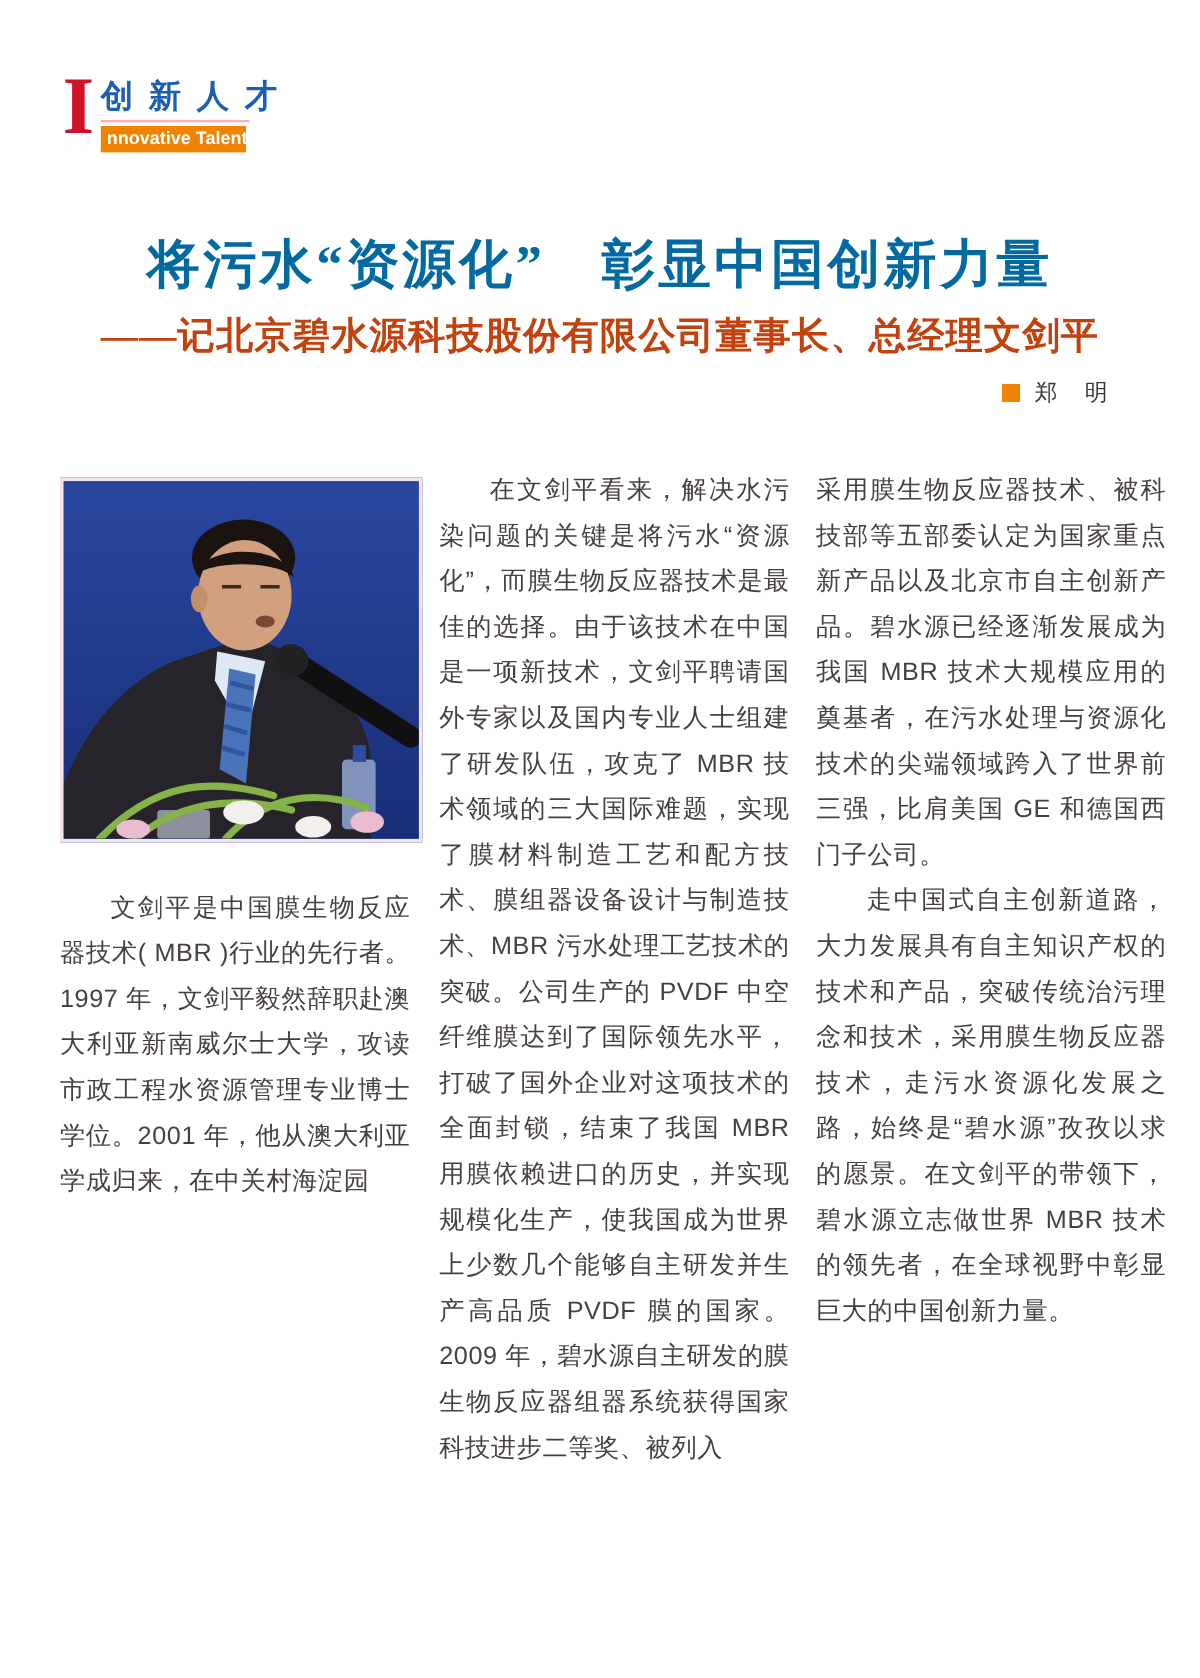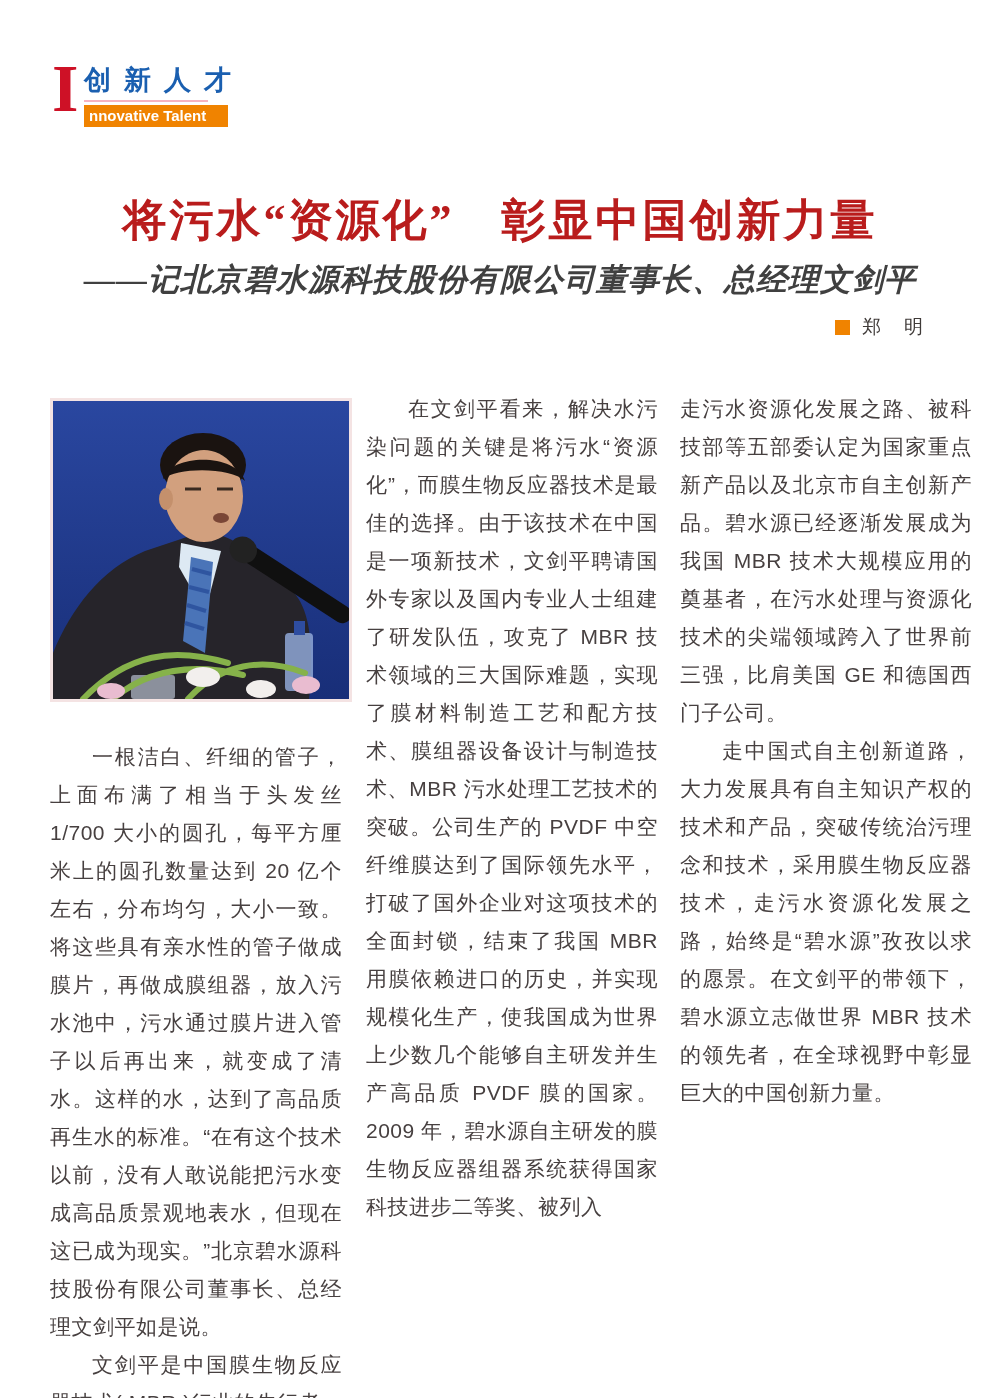"nnovative Talent" .logo-en { width: 144px -> 121px }
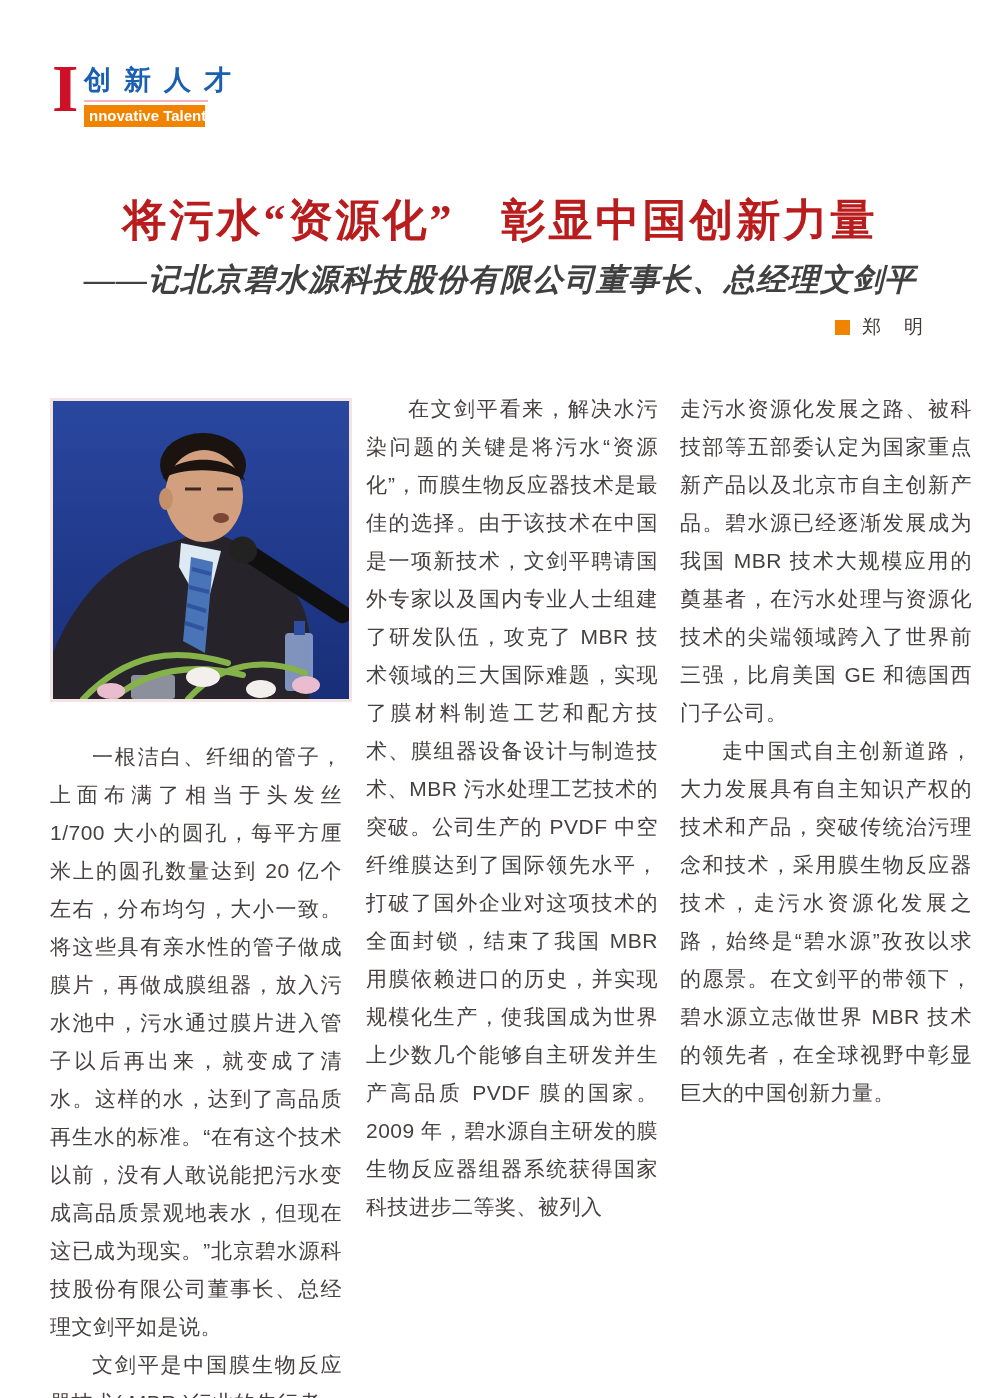"将污水“资源化” 彰显中国创新力量" .article-title { color: #b91c1c -> #0369a1 }
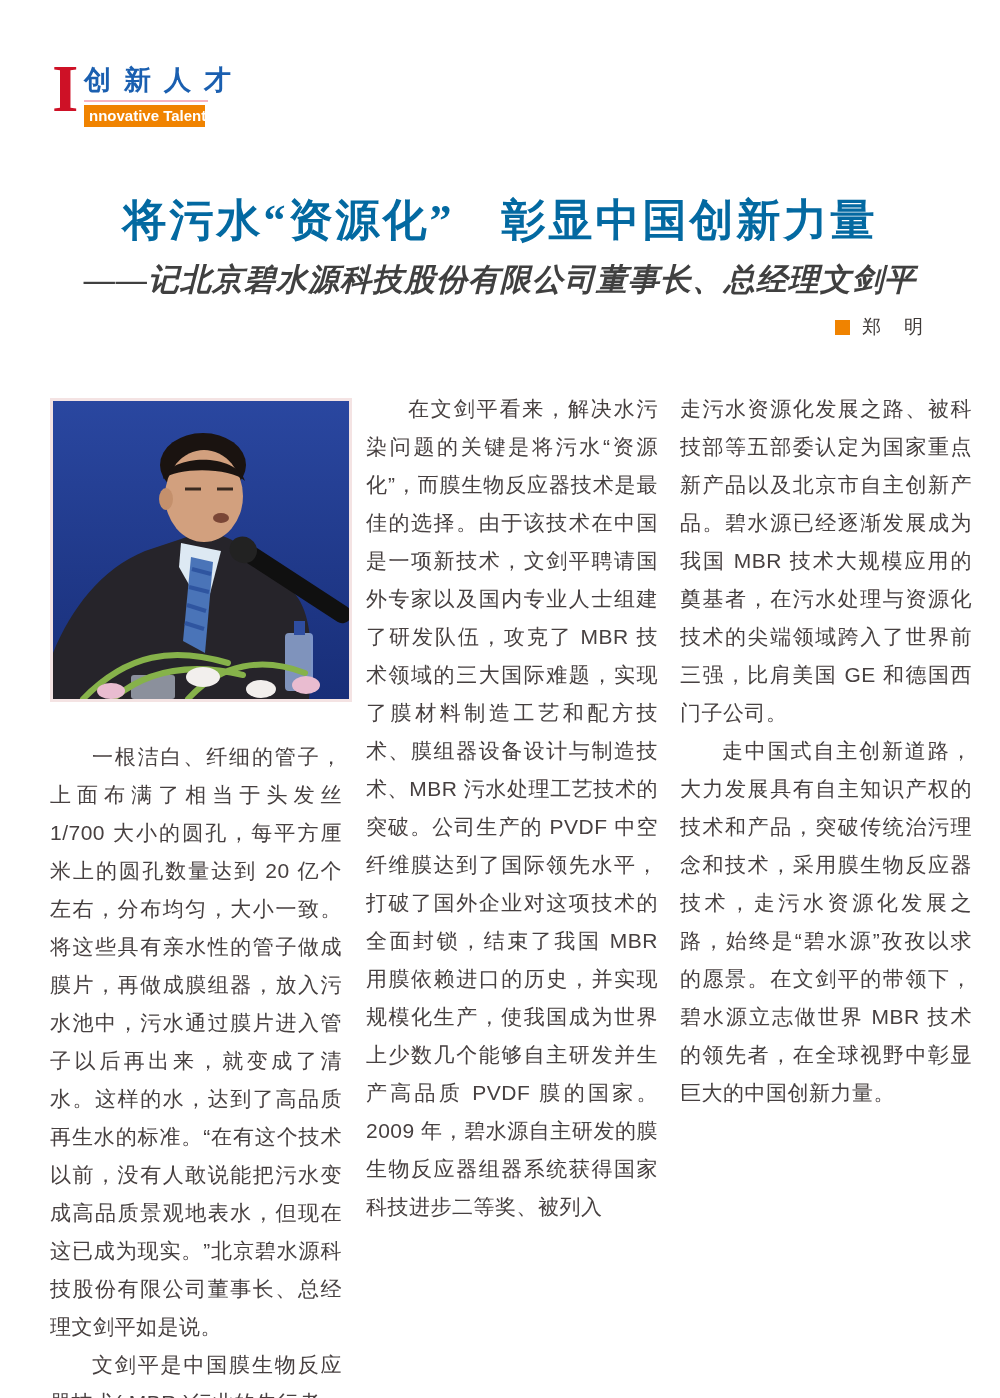"——记北京碧水源科技股份有限公司董事长、总经理文剑平" .article-subtitle { color: #404040 -> #c2410c; font-style: italic -> none }
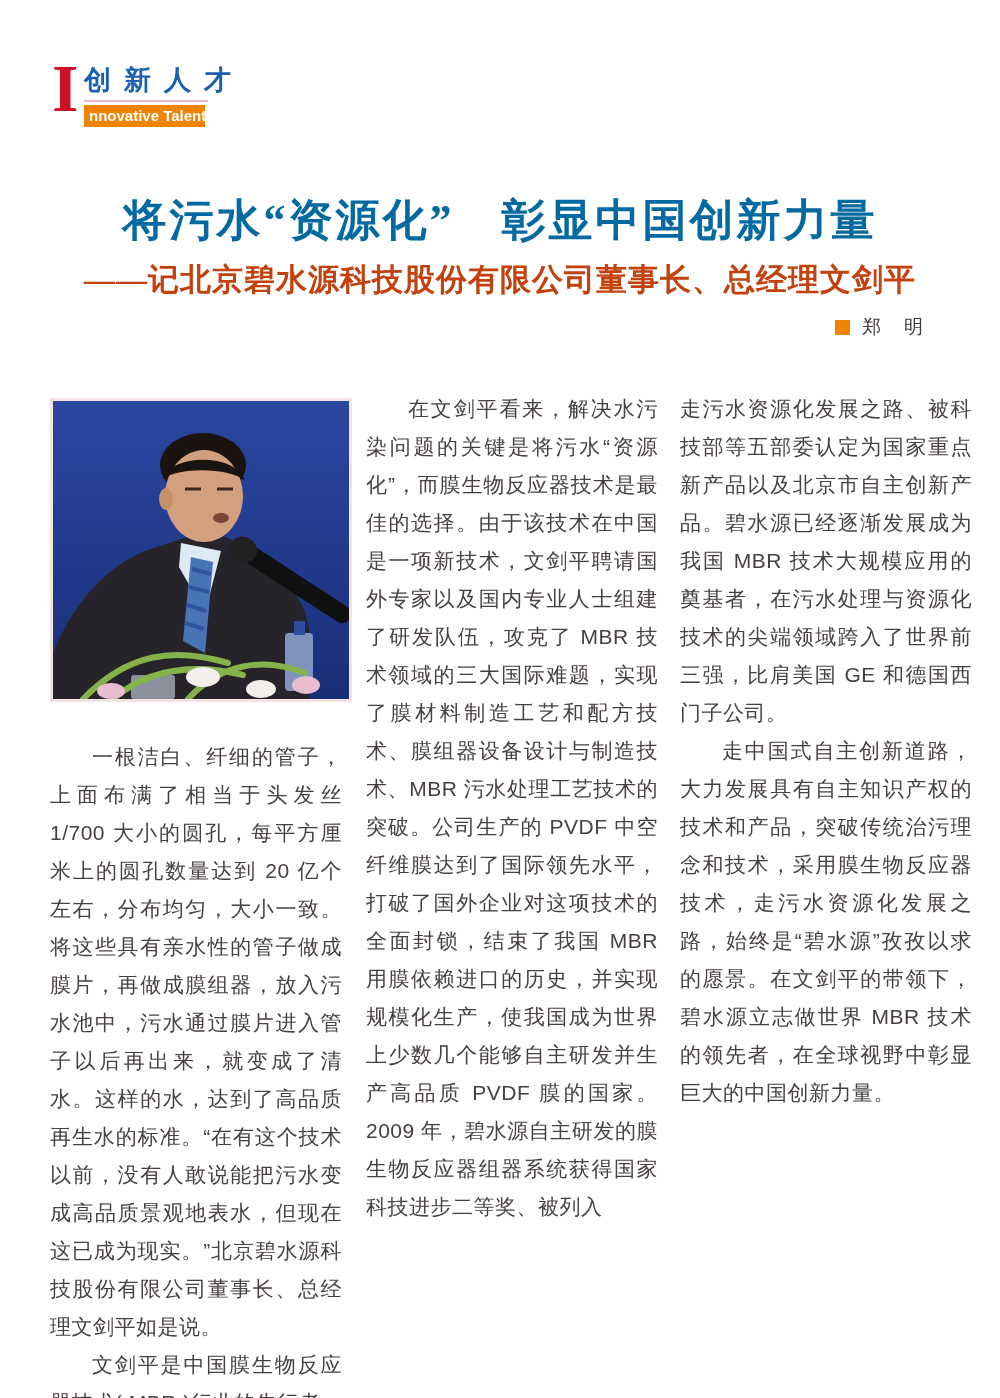"走污水资源化发展之路、被科技部等五部委认定为国家重点新产品以及北京市自主创新产品" p { text: 走污水资源化发展之路 -> 采用膜生物反应器技术 }
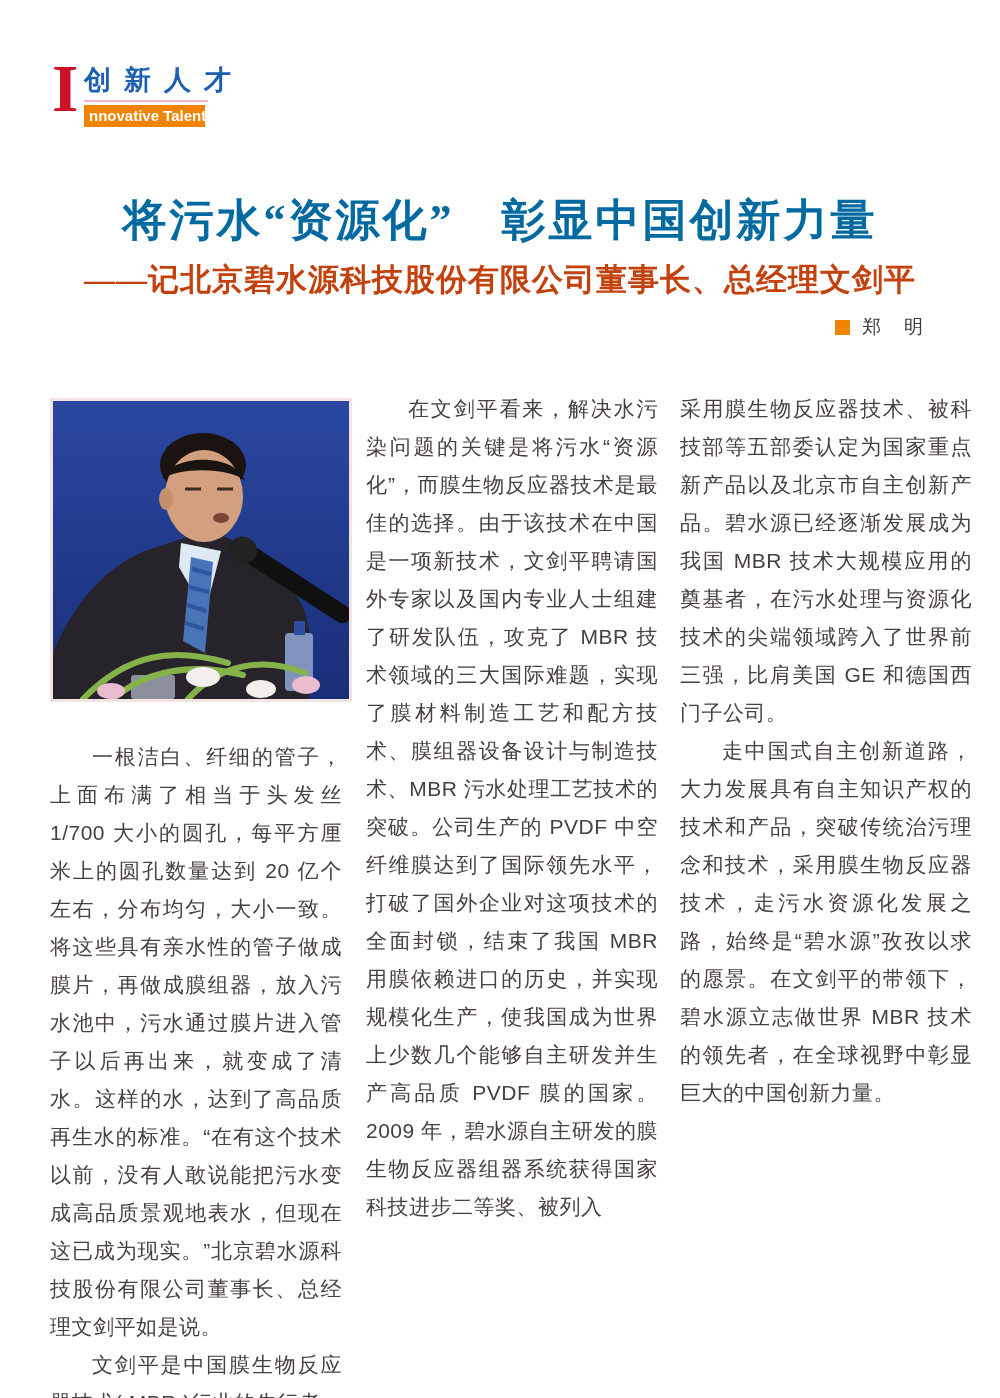"一根洁白、纤细的管子，上面布满了相当于头发丝 1/700" p.indent { html: <p>一根洁白、纤细的管子，上面布满了相当于头发丝 1/700 大小的圆孔，每平方厘米上的圆孔数量达到 20 亿个左右，分布均匀，大小一致。将这些具有亲水性的管子做成膜片，再做成膜组器，放入污水池中，污水通过膜片进入管子以后再出来，就变成了清水。这样的水，达到了高品质再生水的标准。“在有这个技术以前，没有人敢说能把污水变成高品质景观地表水，但现在这已成为现实。”北京碧水源科技股份有限公司董事长、总经理文剑平如是说。</p> -> none }
